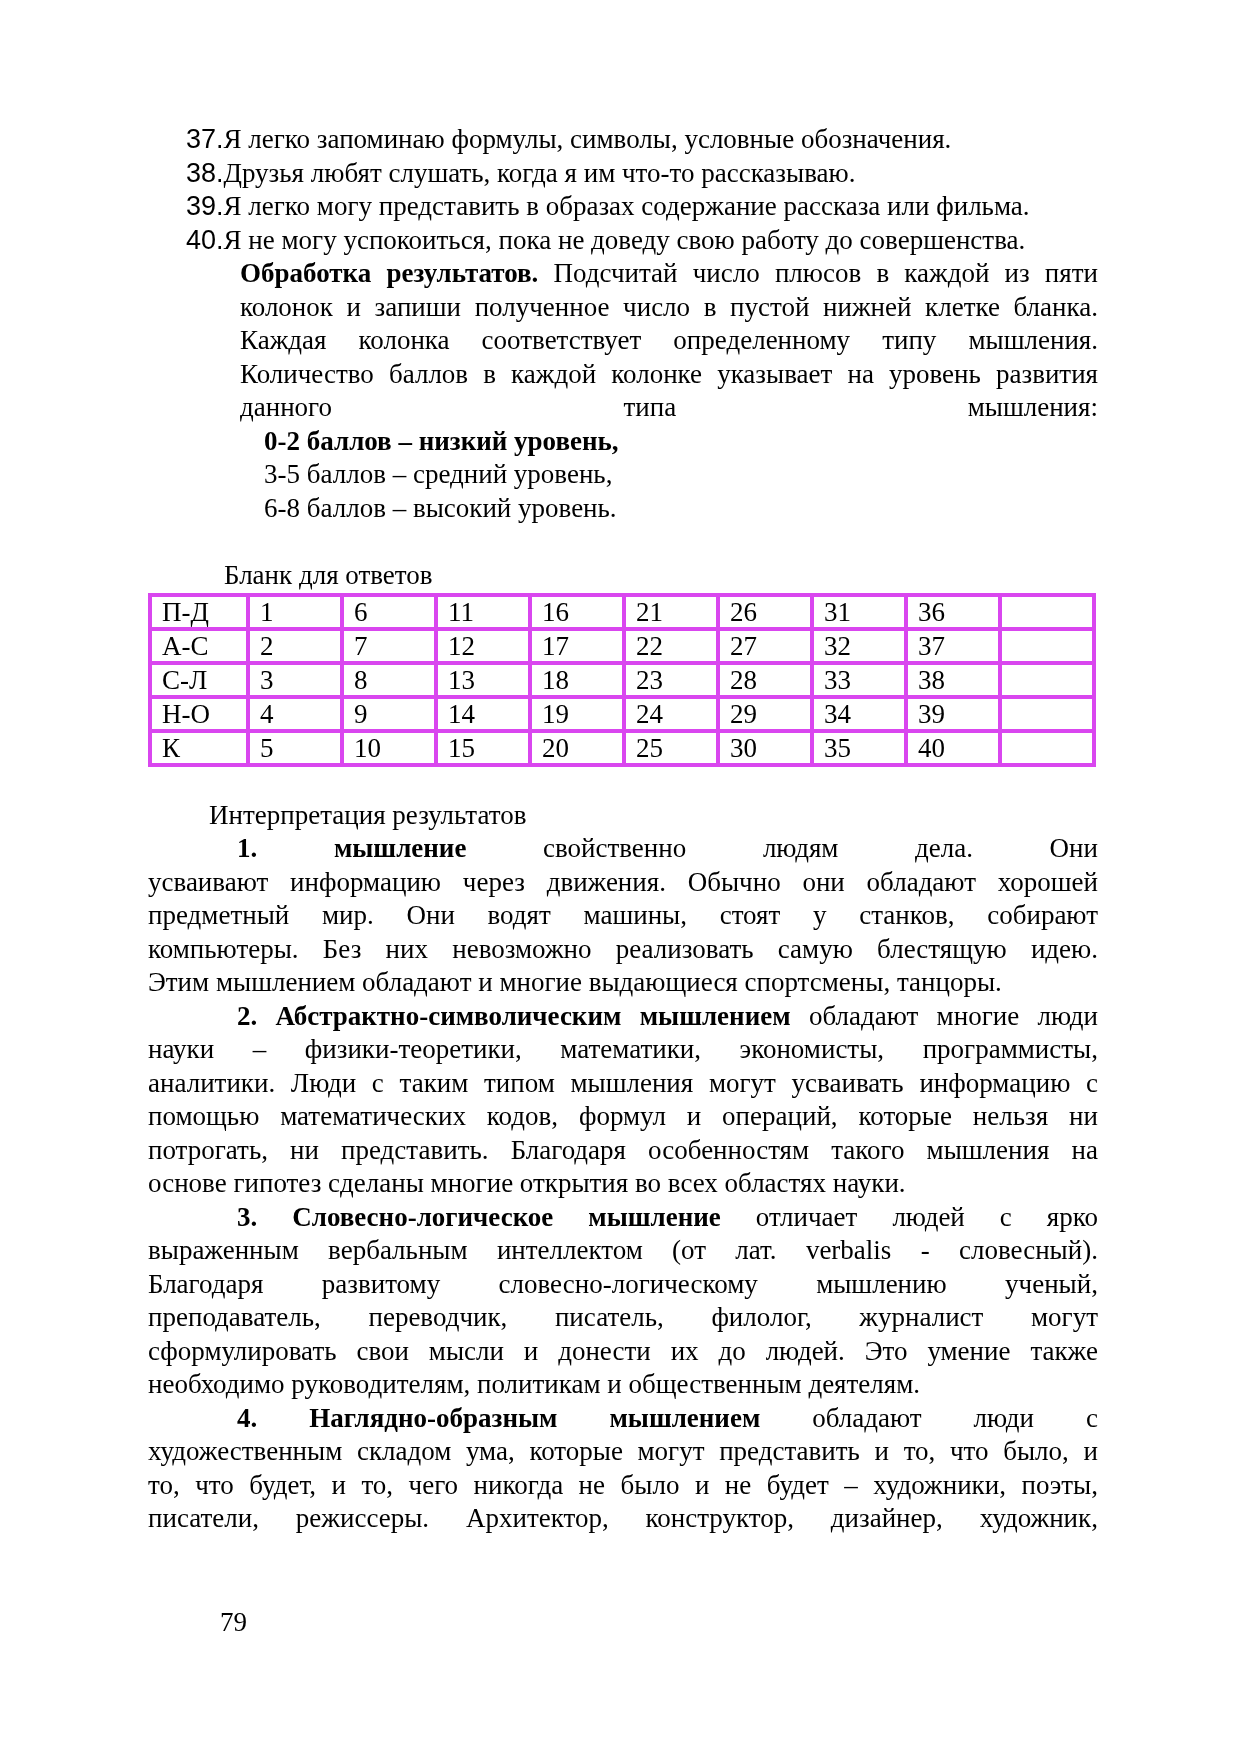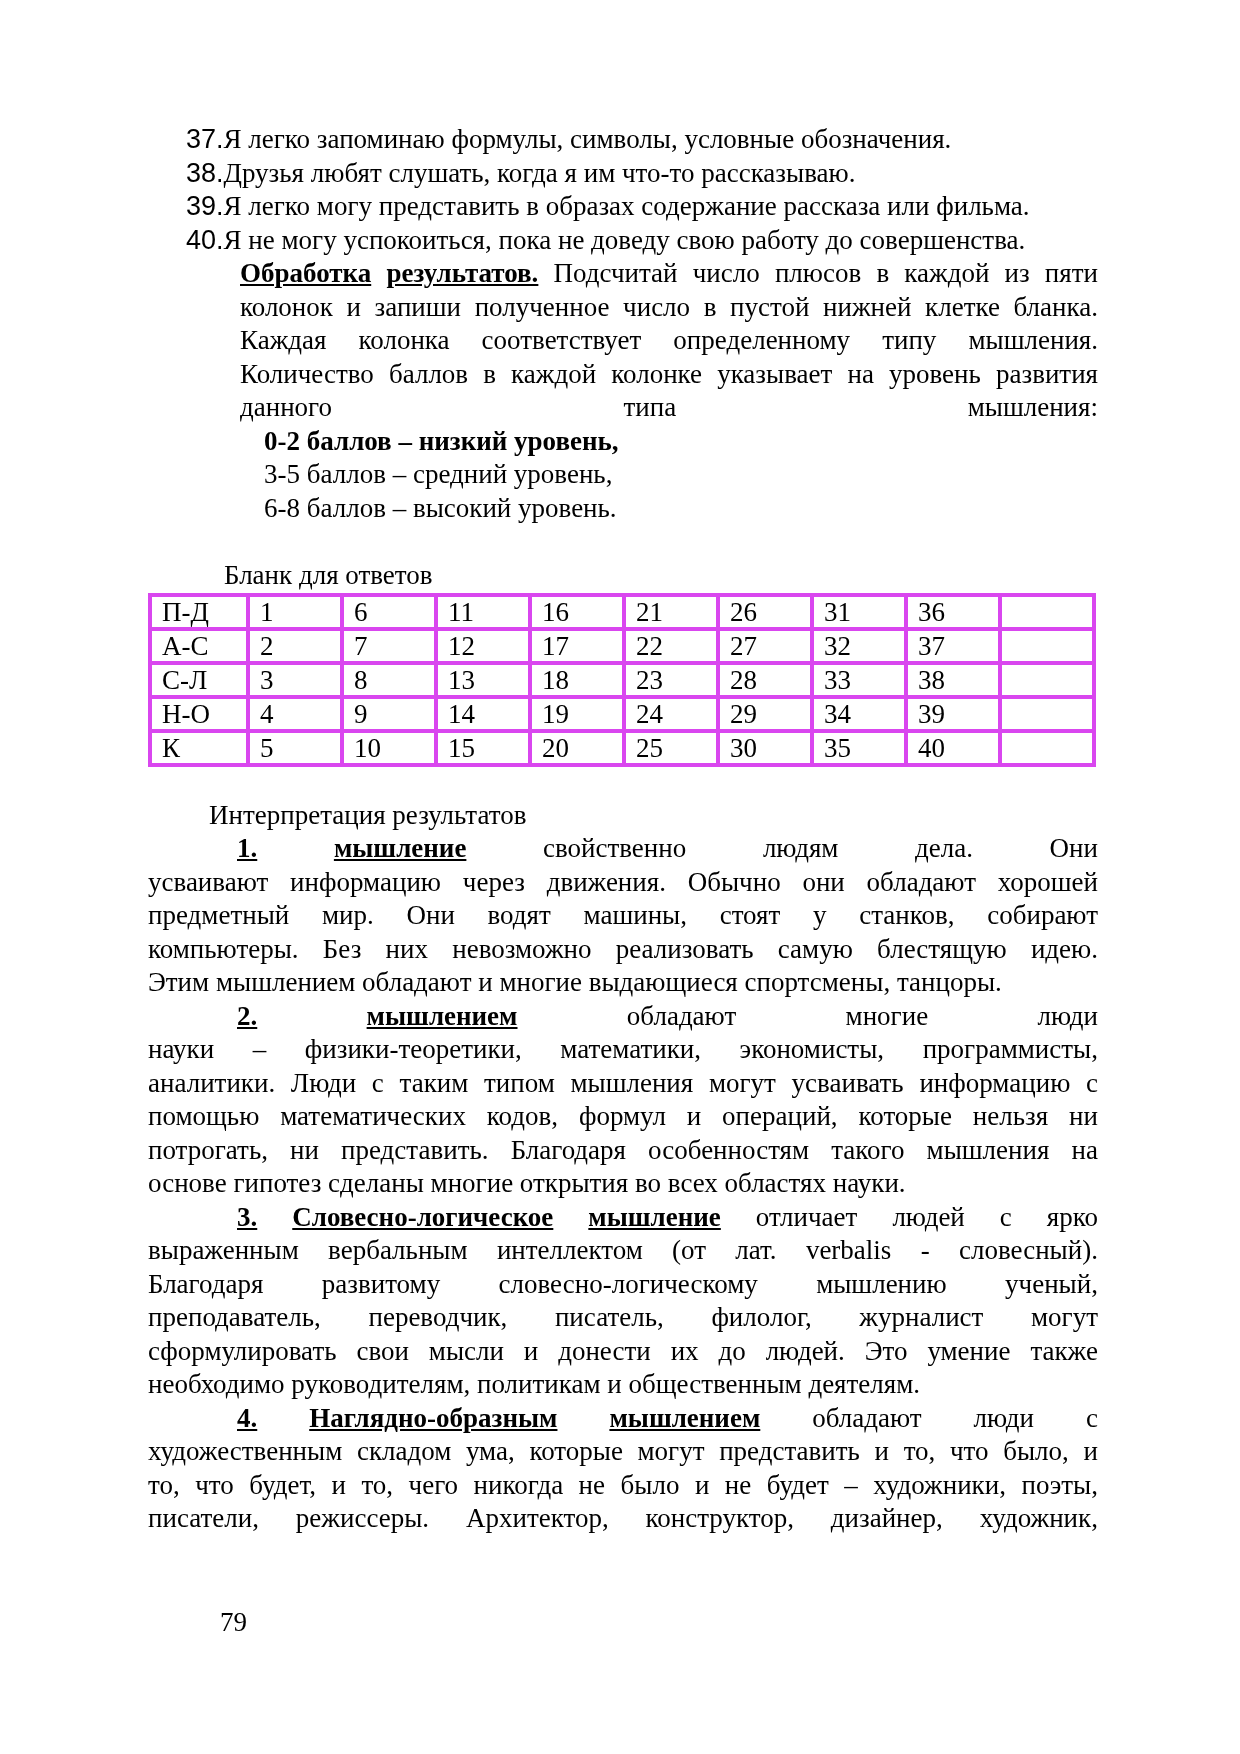"Обработка" .stretch .b { text-decoration: underline -> none }
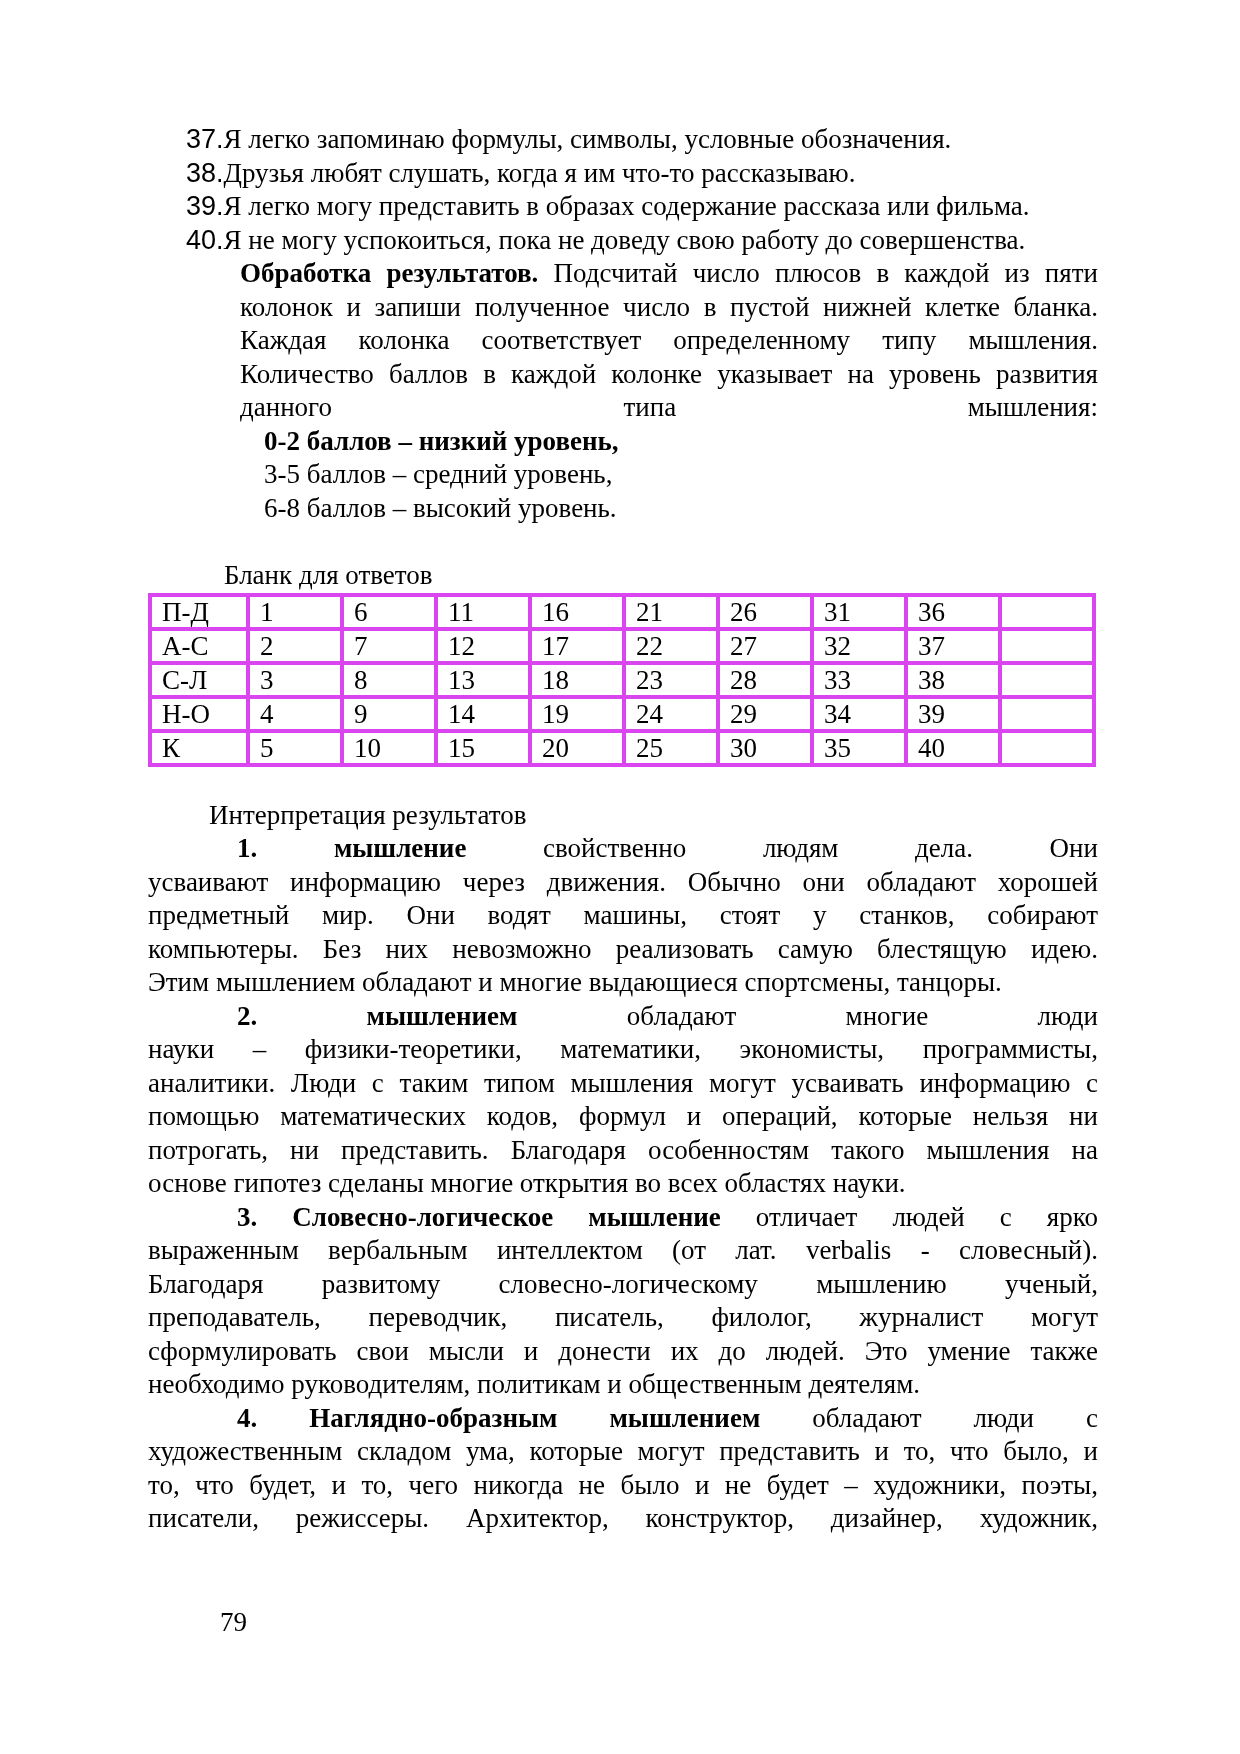"Абстрактно-символическим" span.b { html: none -> <span>Абстрактно-символическим</span> }
